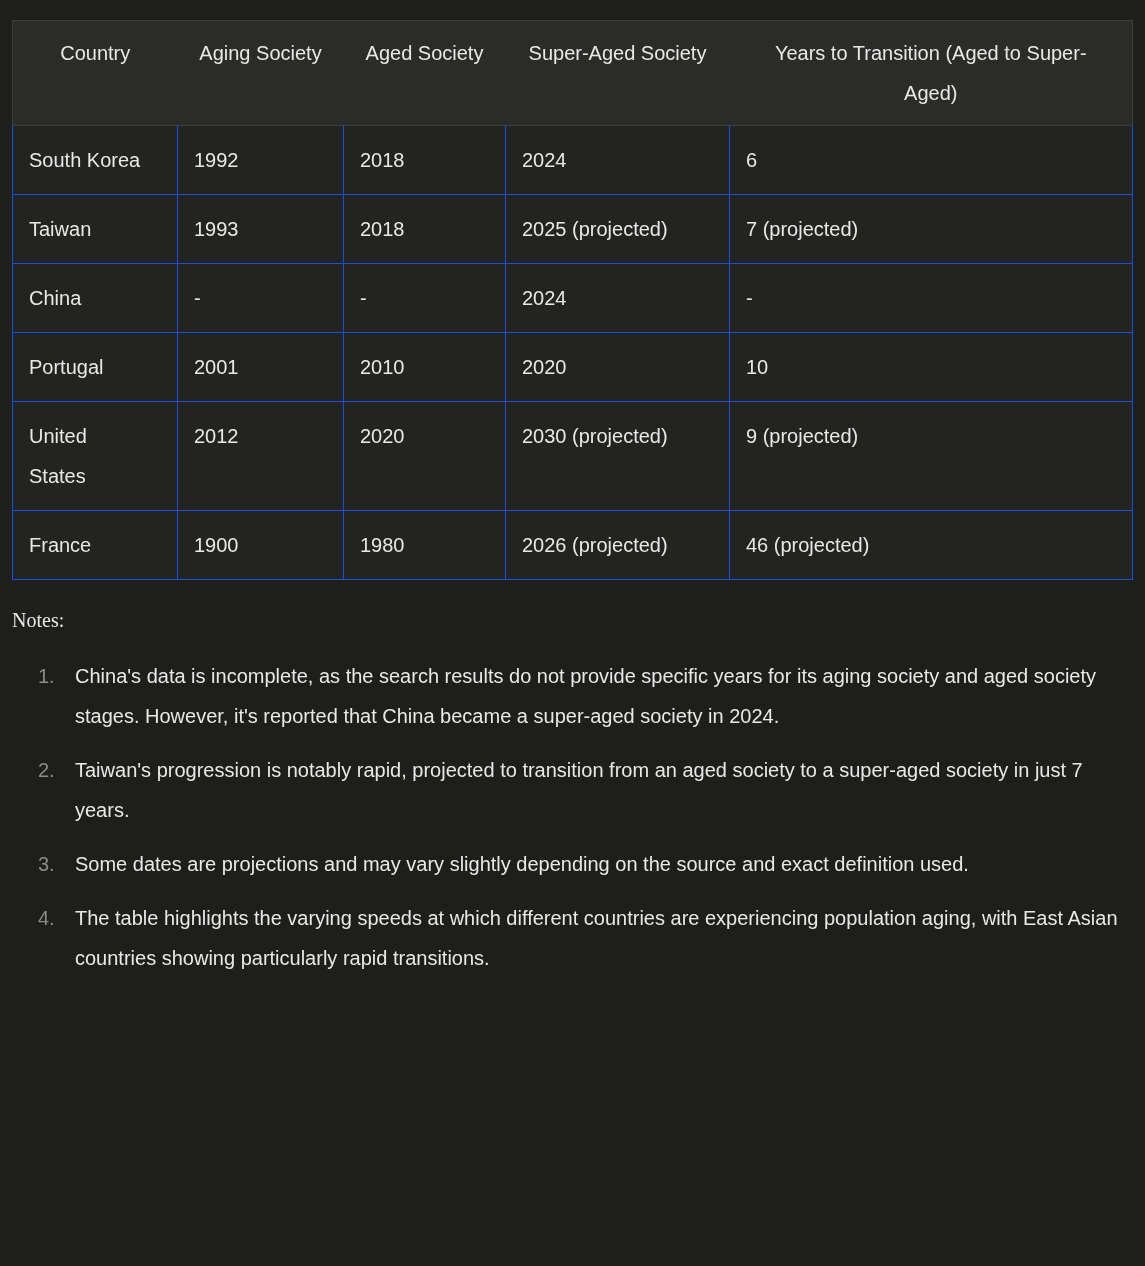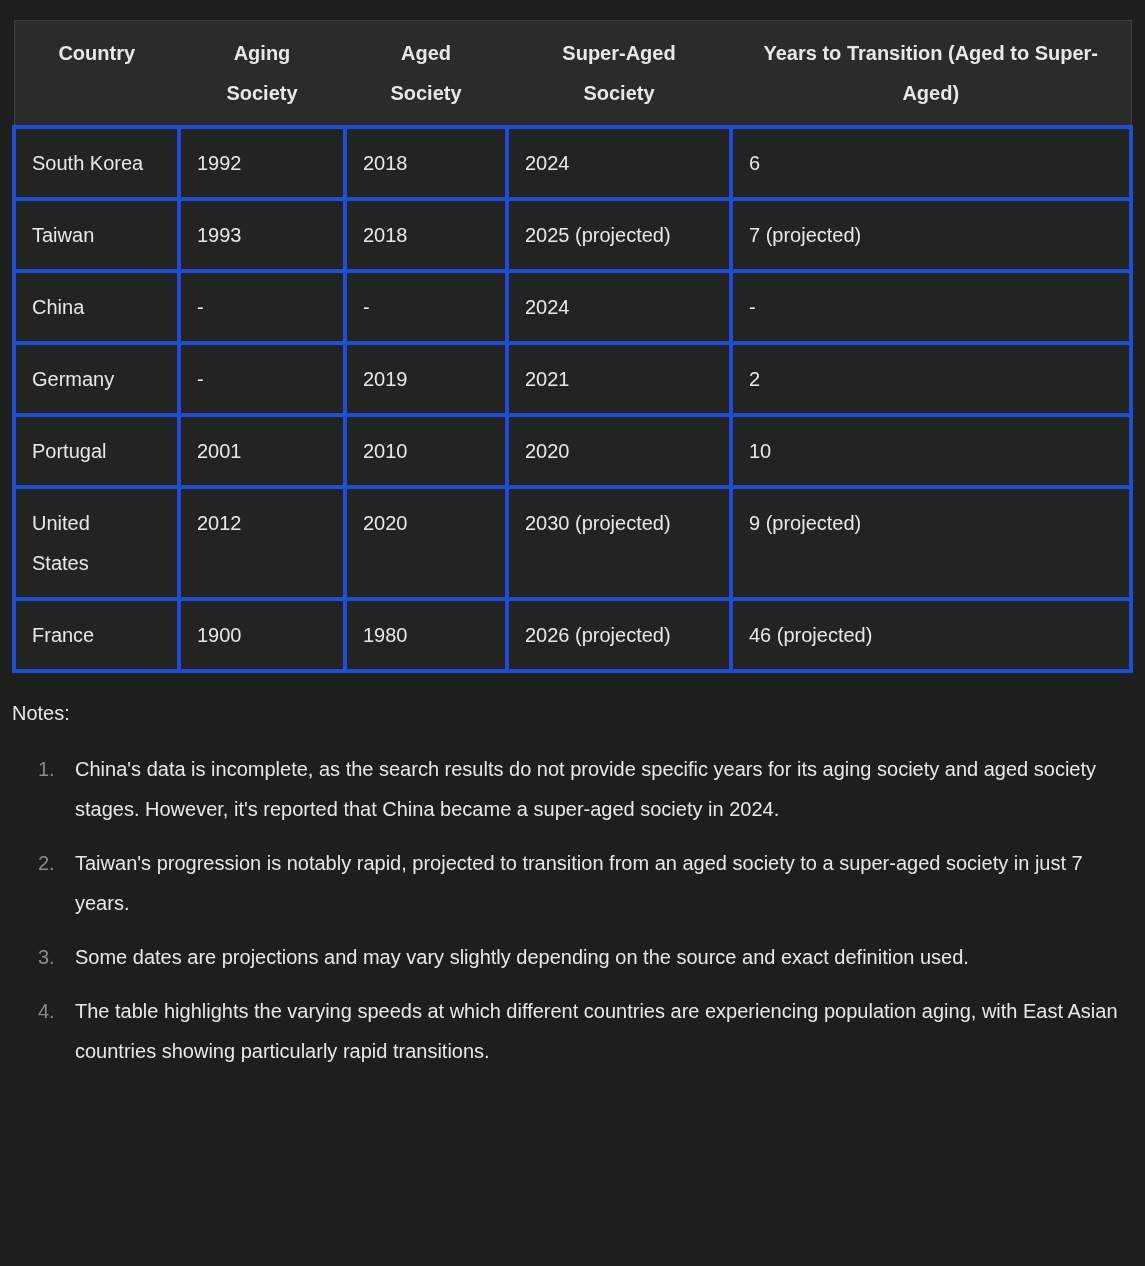"Country" th { font-weight: bold -> normal }
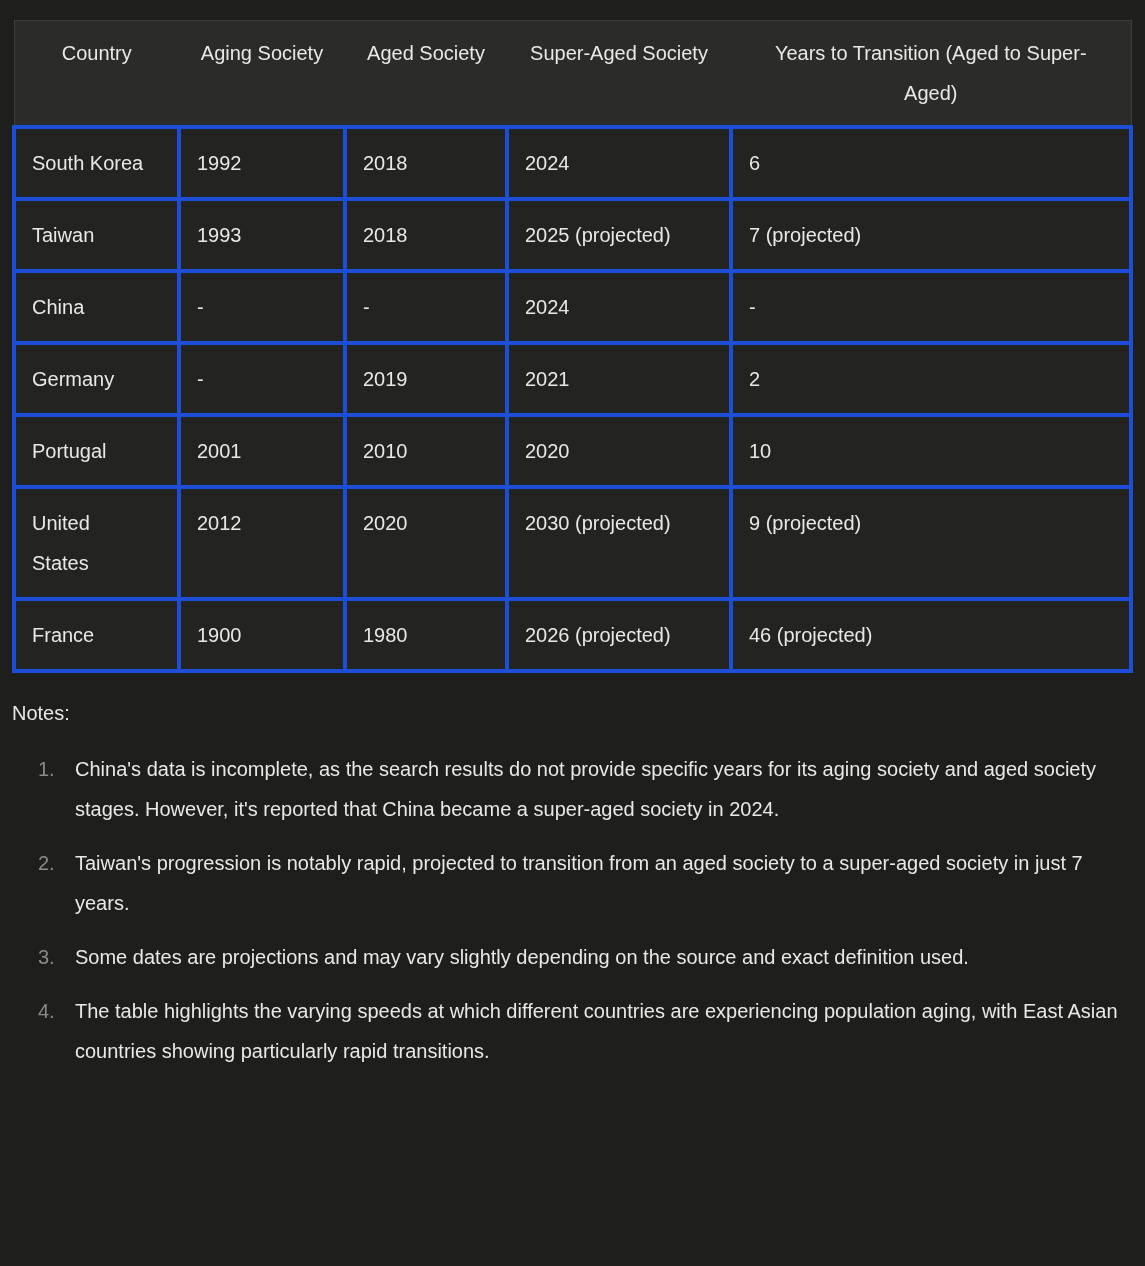"South Korea" td { border: 4px solid #1d4ed8 -> 1px solid #1d4ed8 }
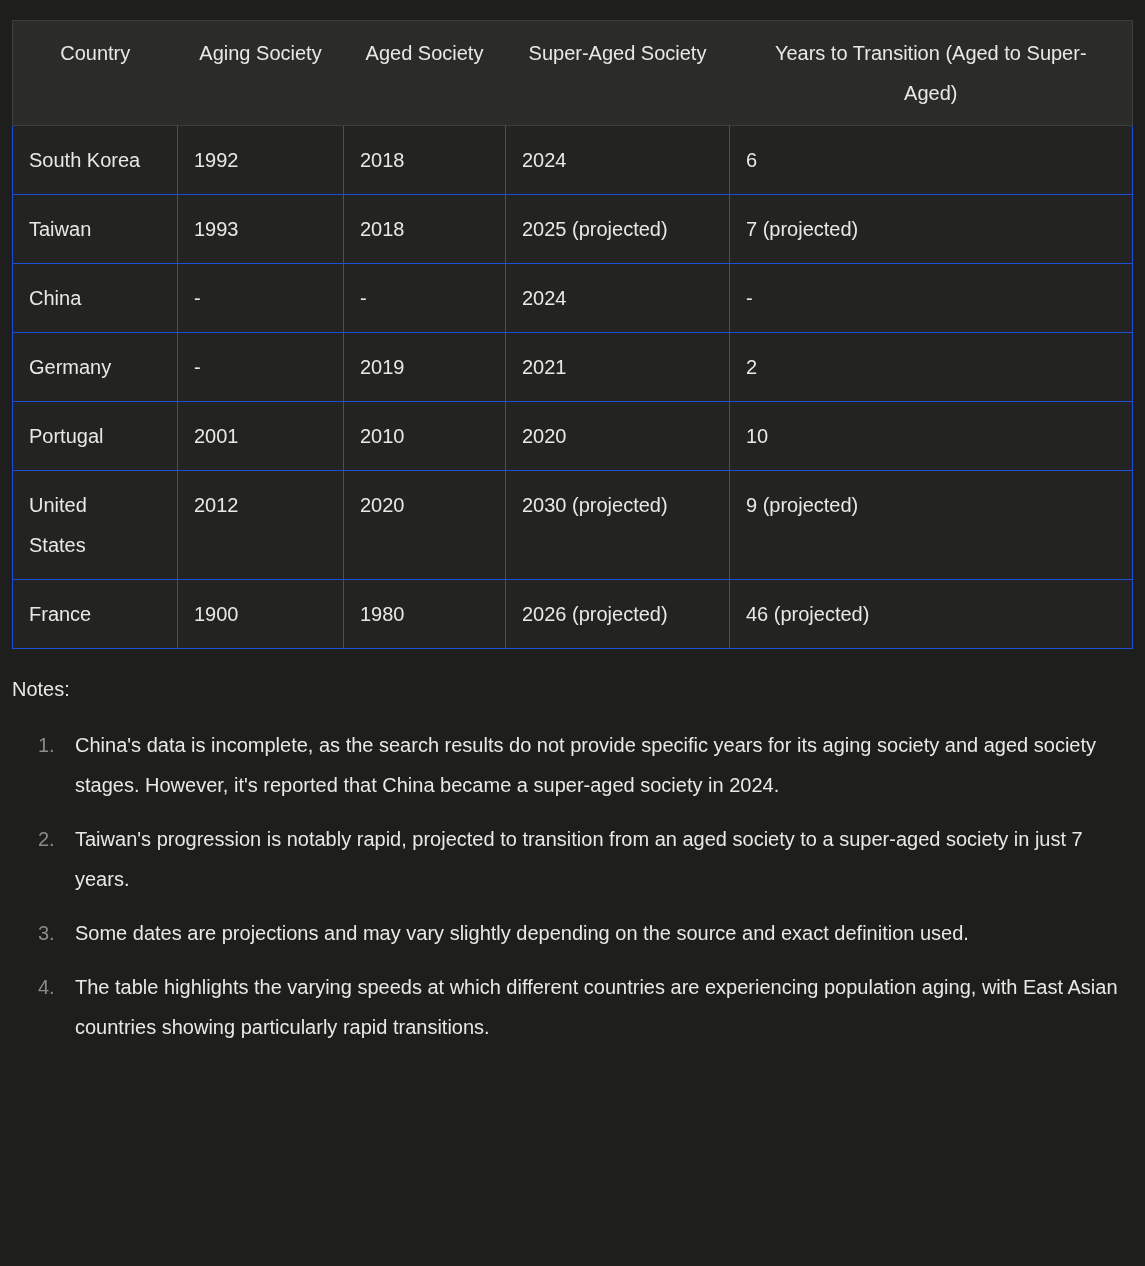"Germany" tr { html: <tr> <td><span>Germany</span></td> <td>-</td> <td>2019</td> <td>2021</td> <td>2</td> </tr> -> none }
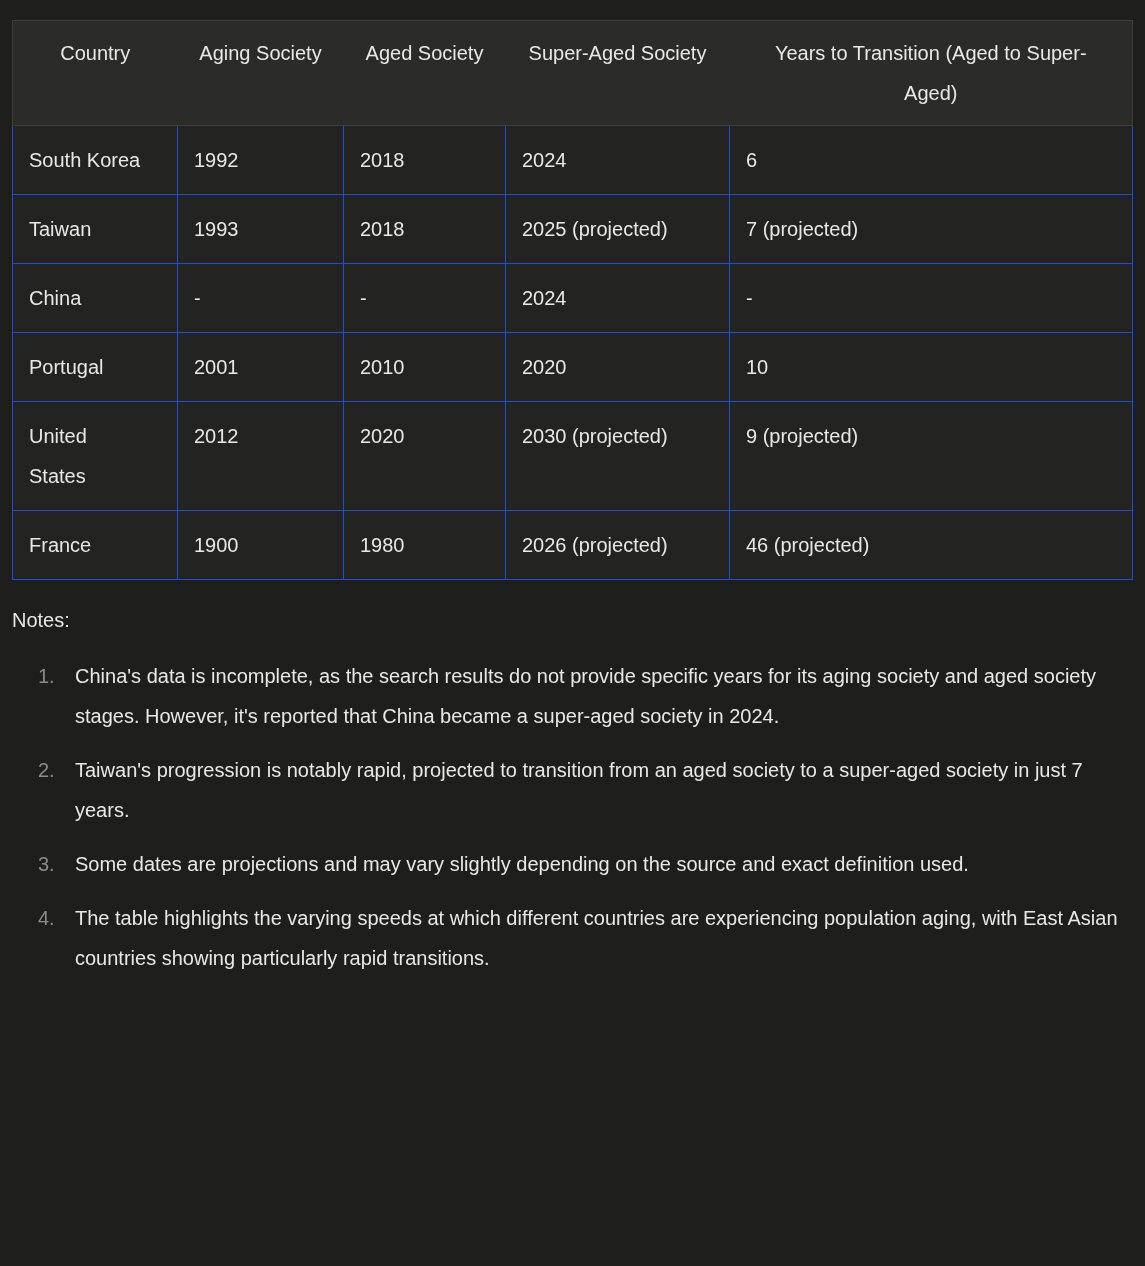"Notes:" .notes-heading { font-family: none -> Liberation Serif, serif }
